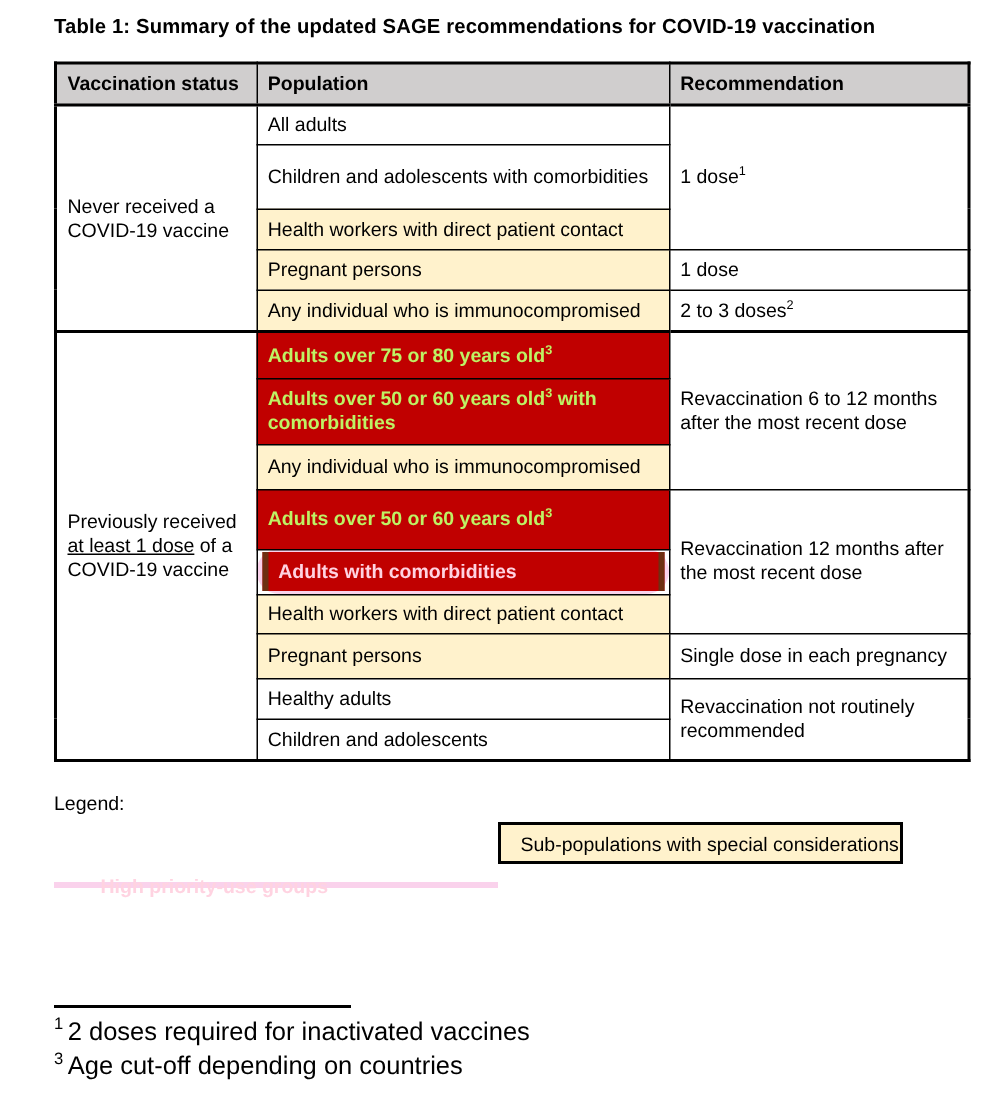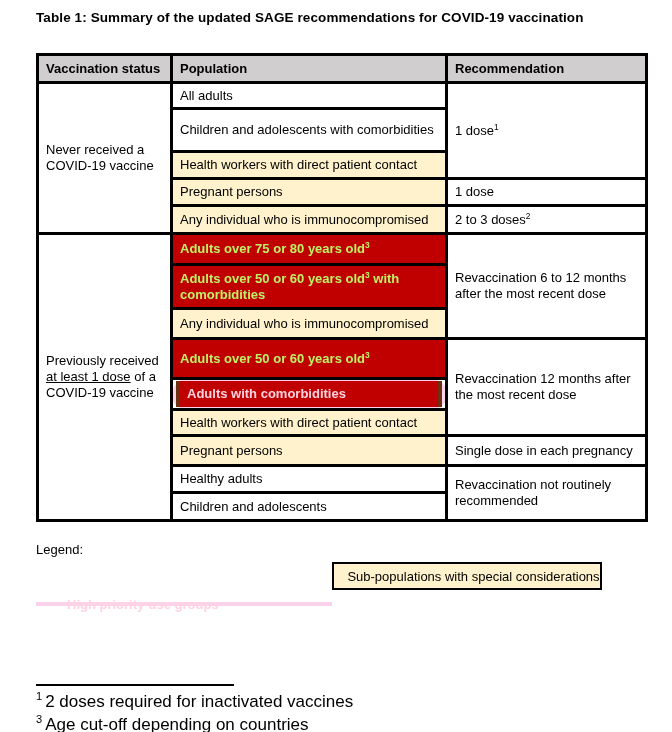"Table 1: Summary of the" .title { margin-bottom: 28px -> 16px }
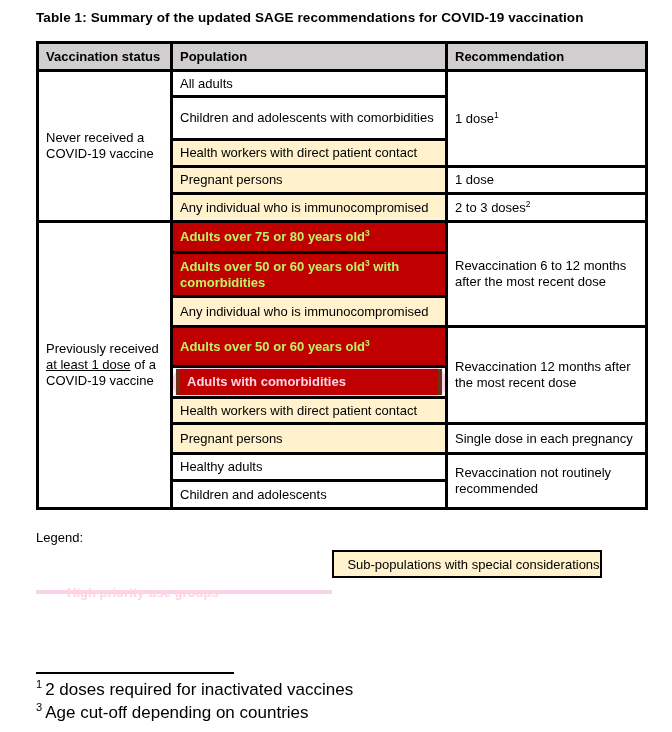"Vaccination status" table.sage th, table.sage td { border: 3px solid #000000 -> 1px solid #000000 }
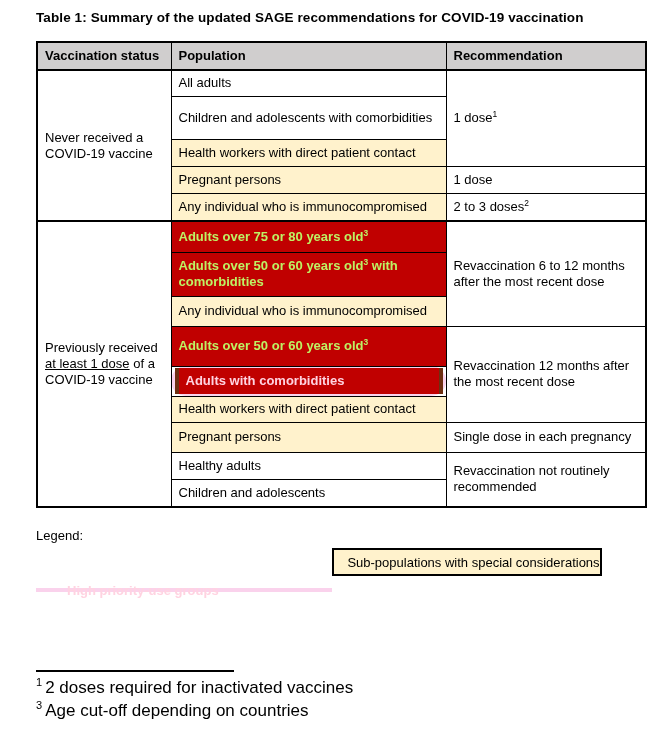"Sub-populations with special" .legend-special { justify-content: center -> none }
